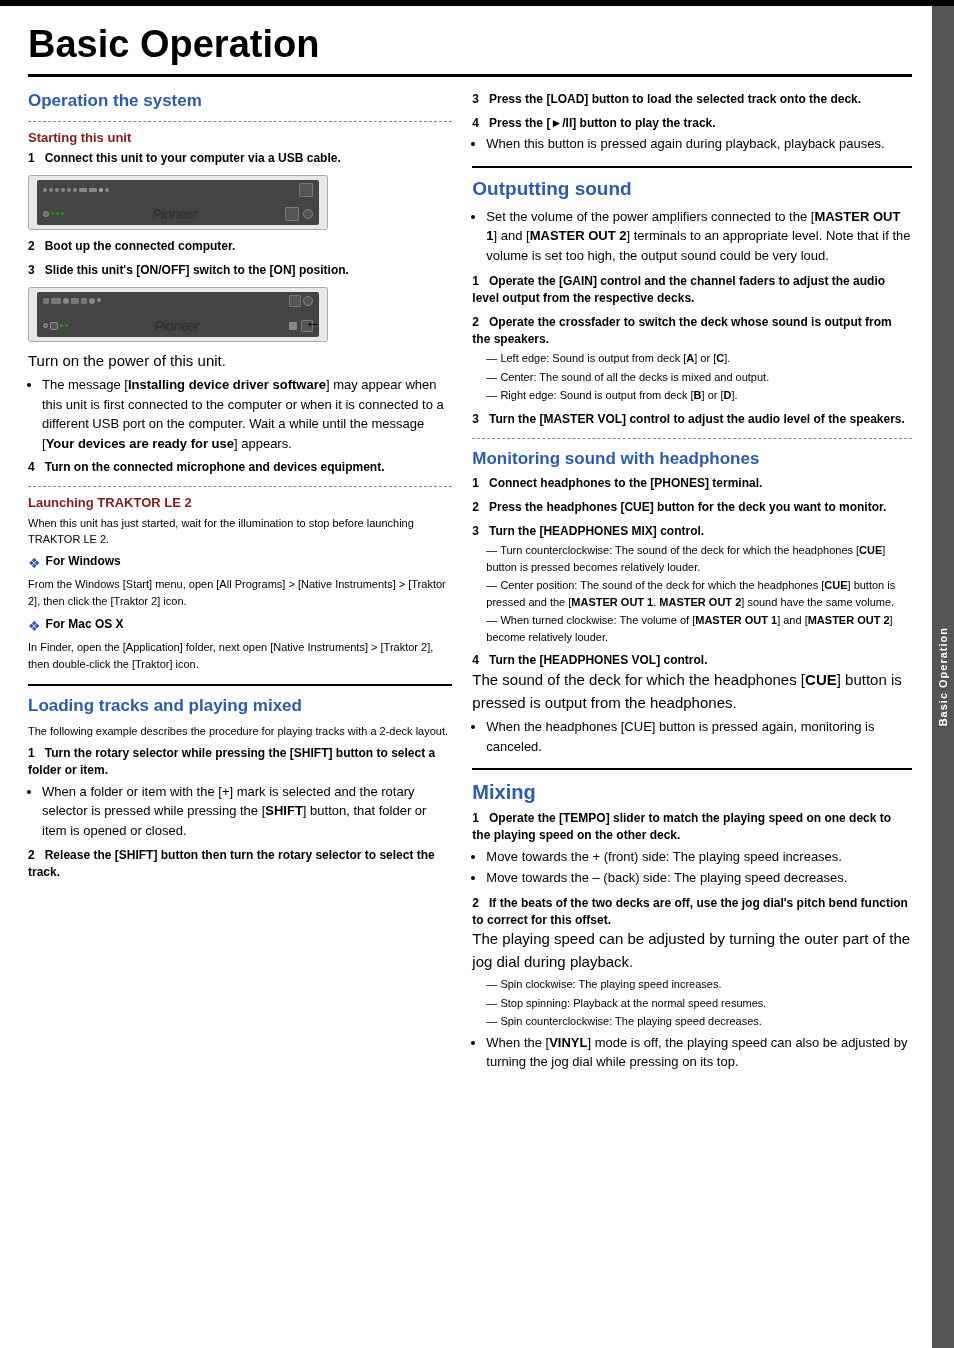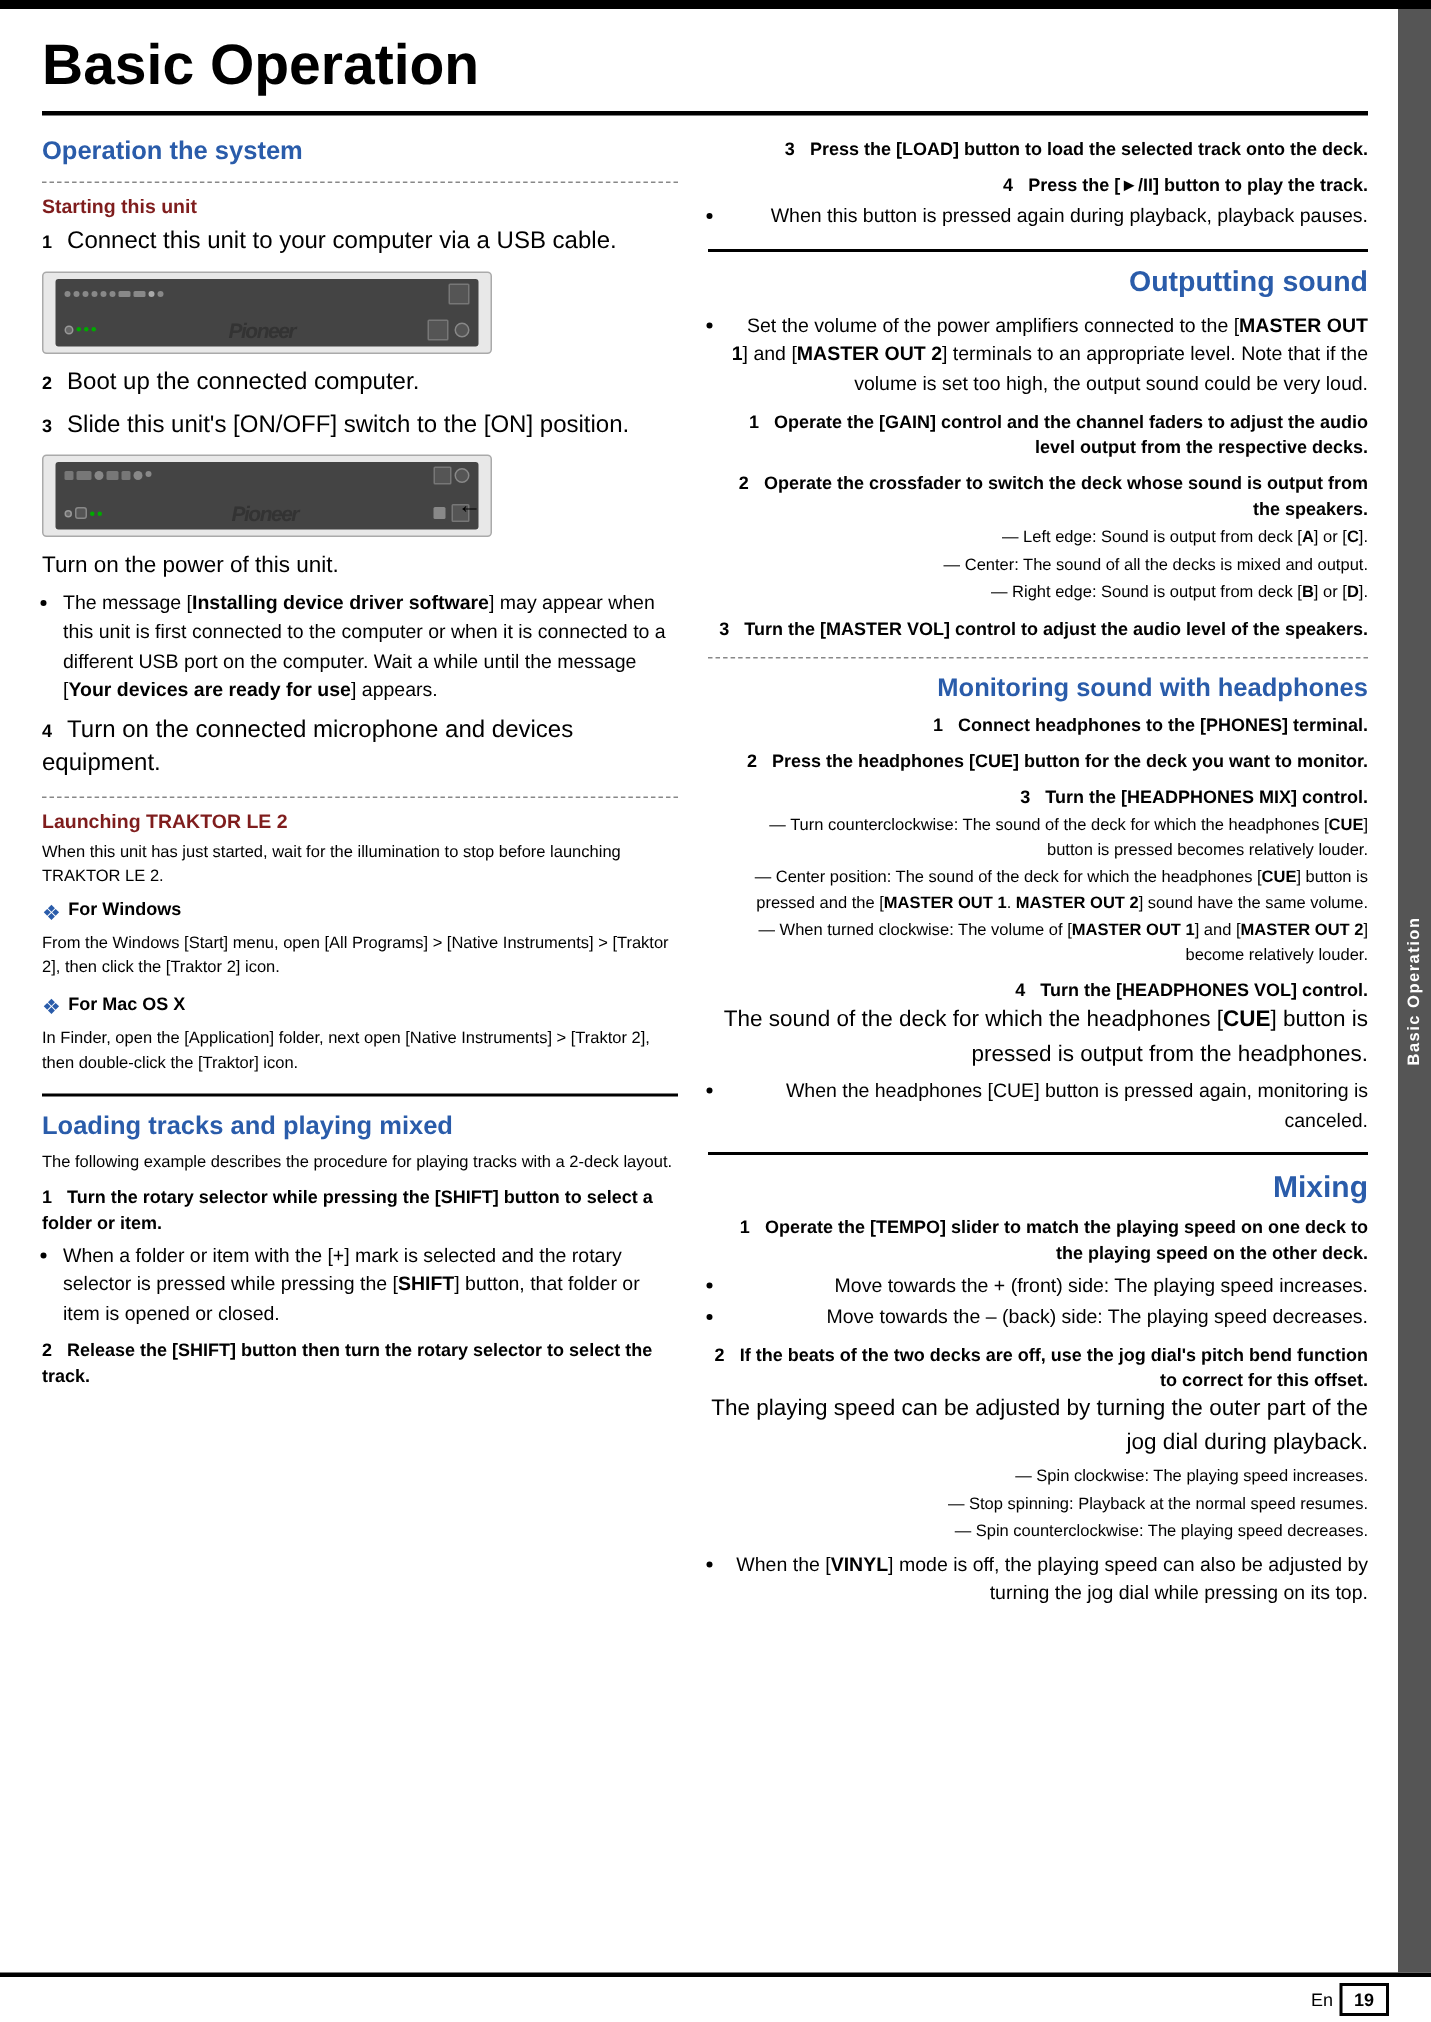"3 Press the [LOAD] button" .col-right { text-align: right -> none }
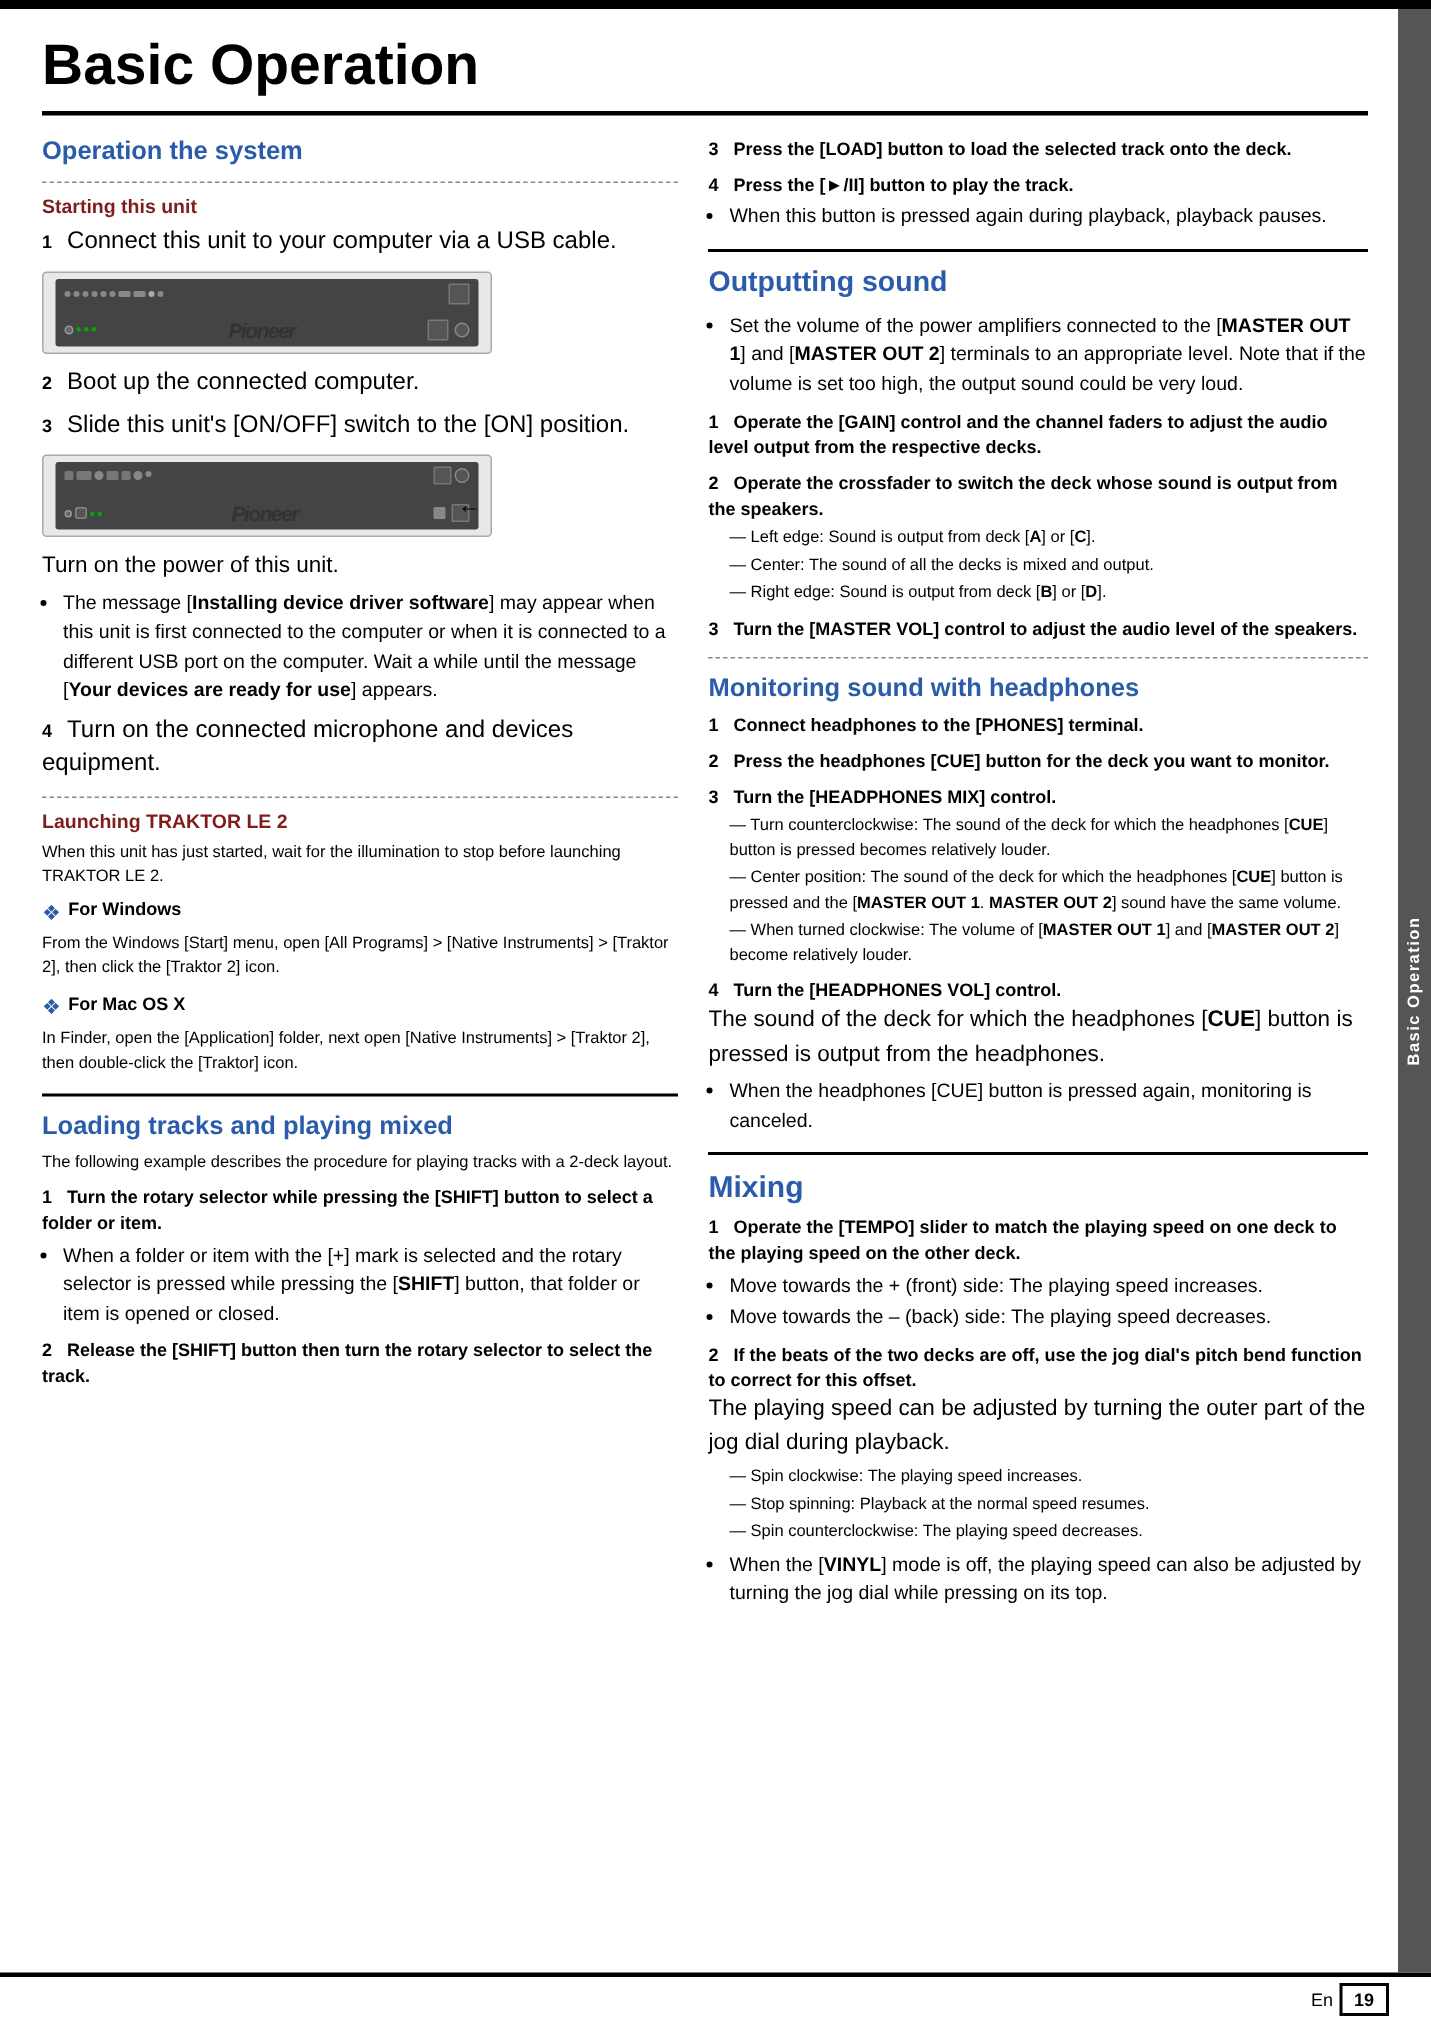"Connect this unit to your" .step-label { font-size: 16px -> 12px; font-weight: normal -> bold }
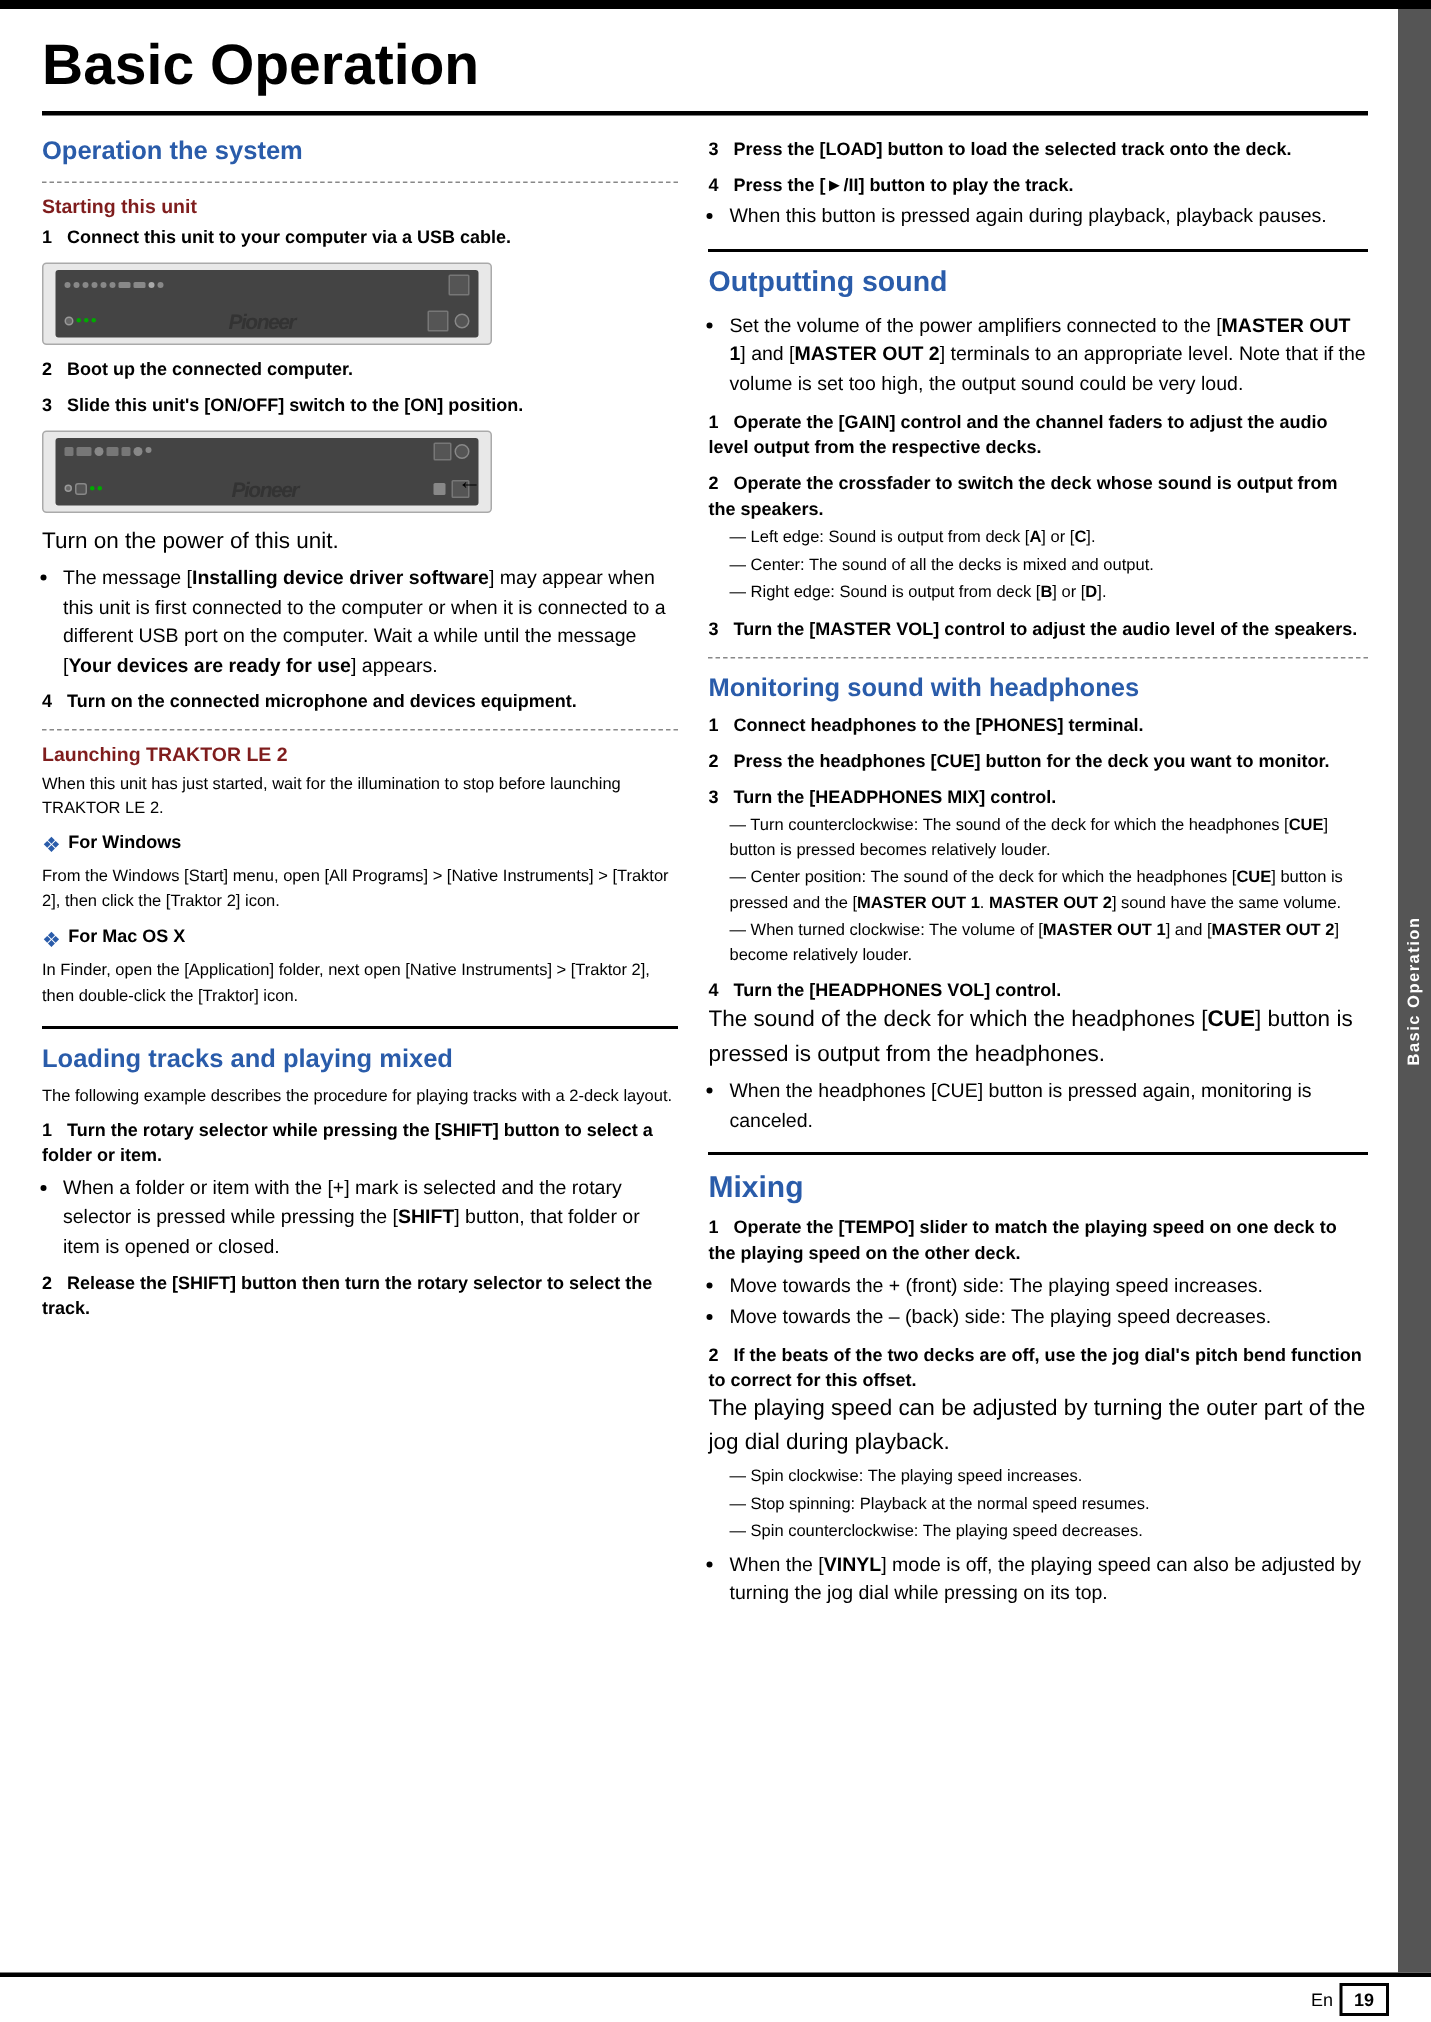"En" div.bottom-bar { html: <div> <span>En</span> <div>19</div> </div> -> none }
